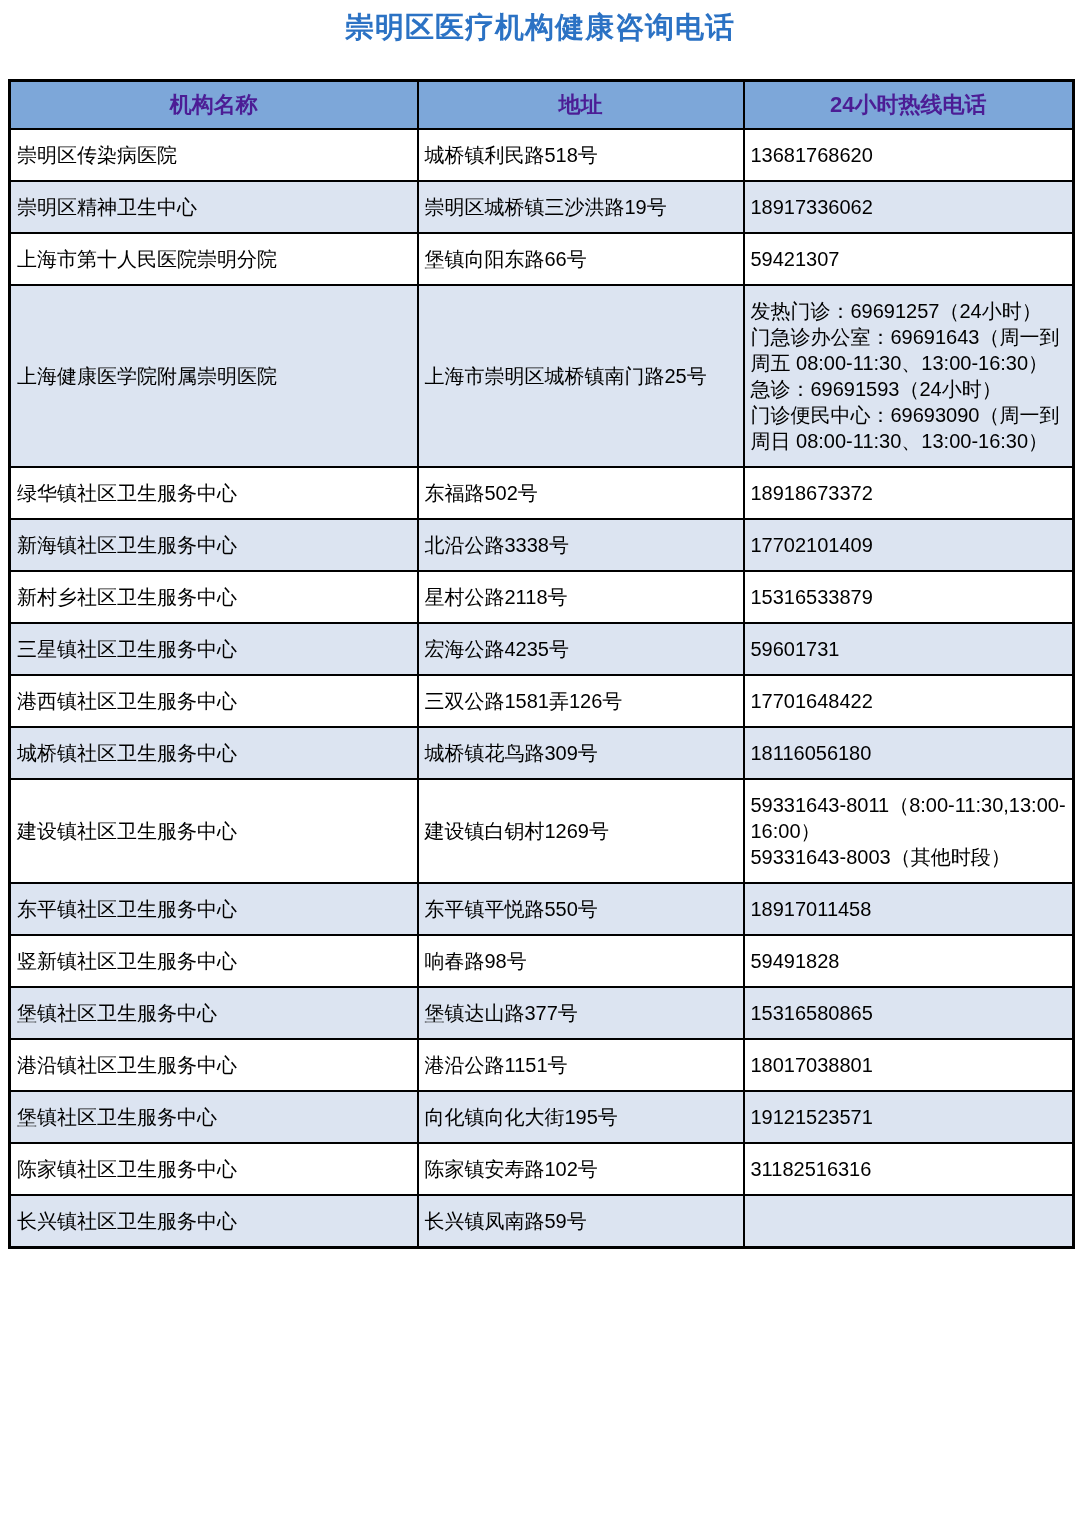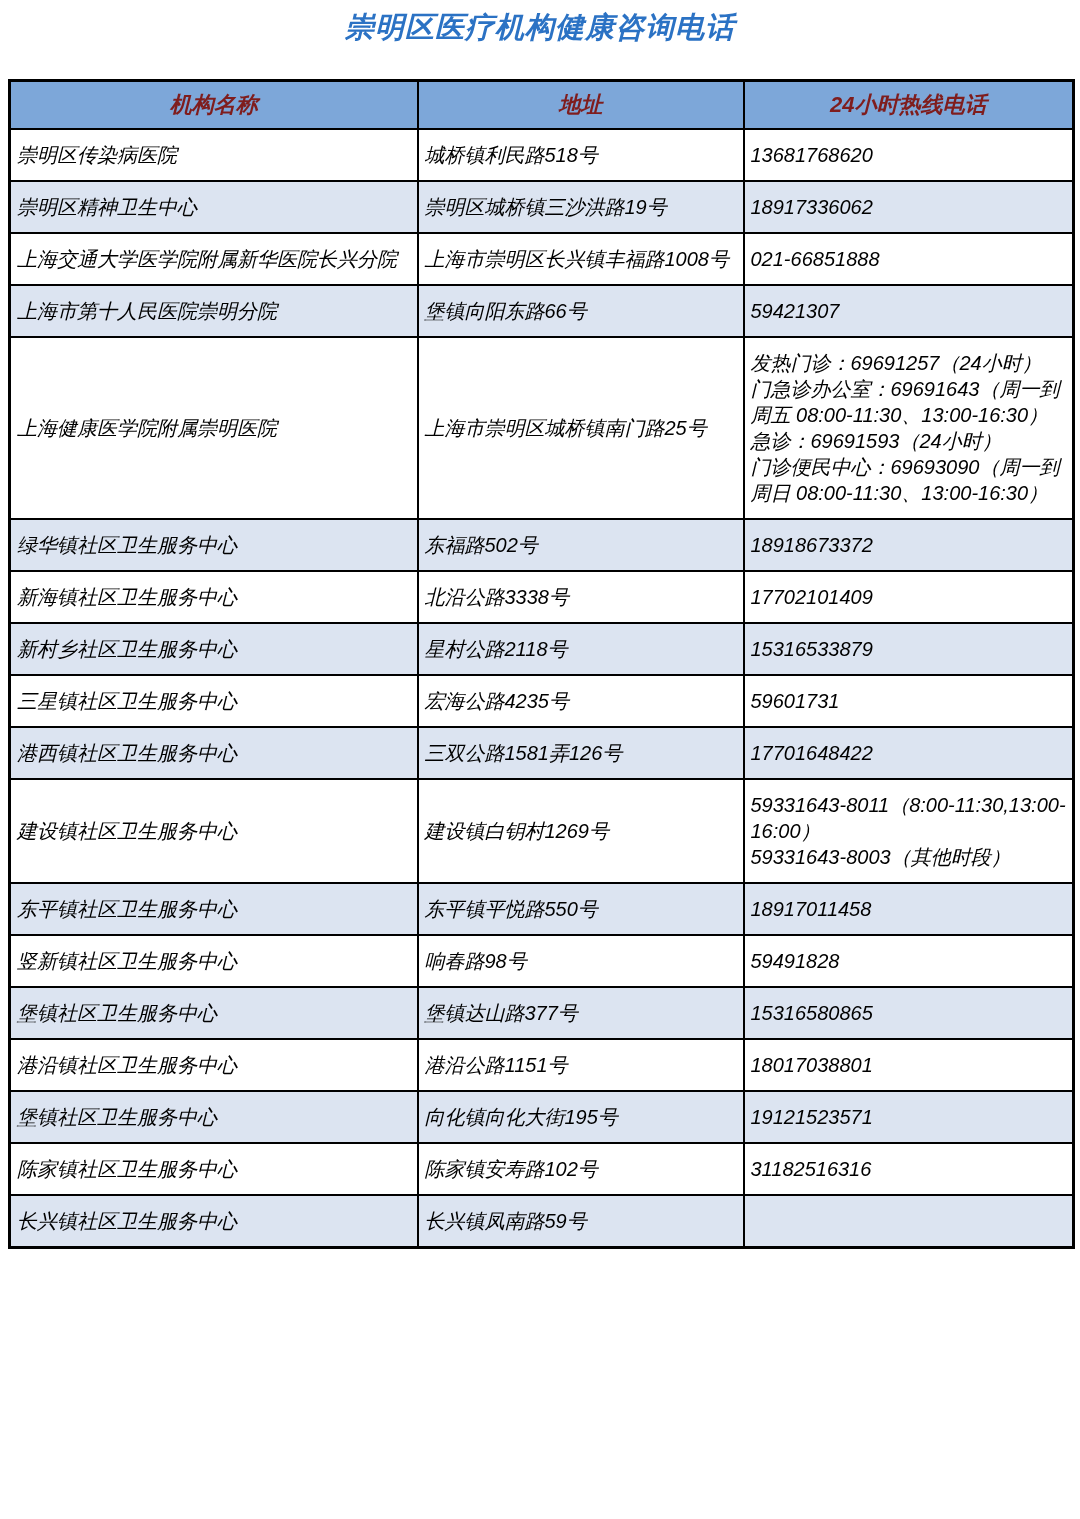"崇明区医疗机构健康咨询电话" .page { font-style: italic -> none }
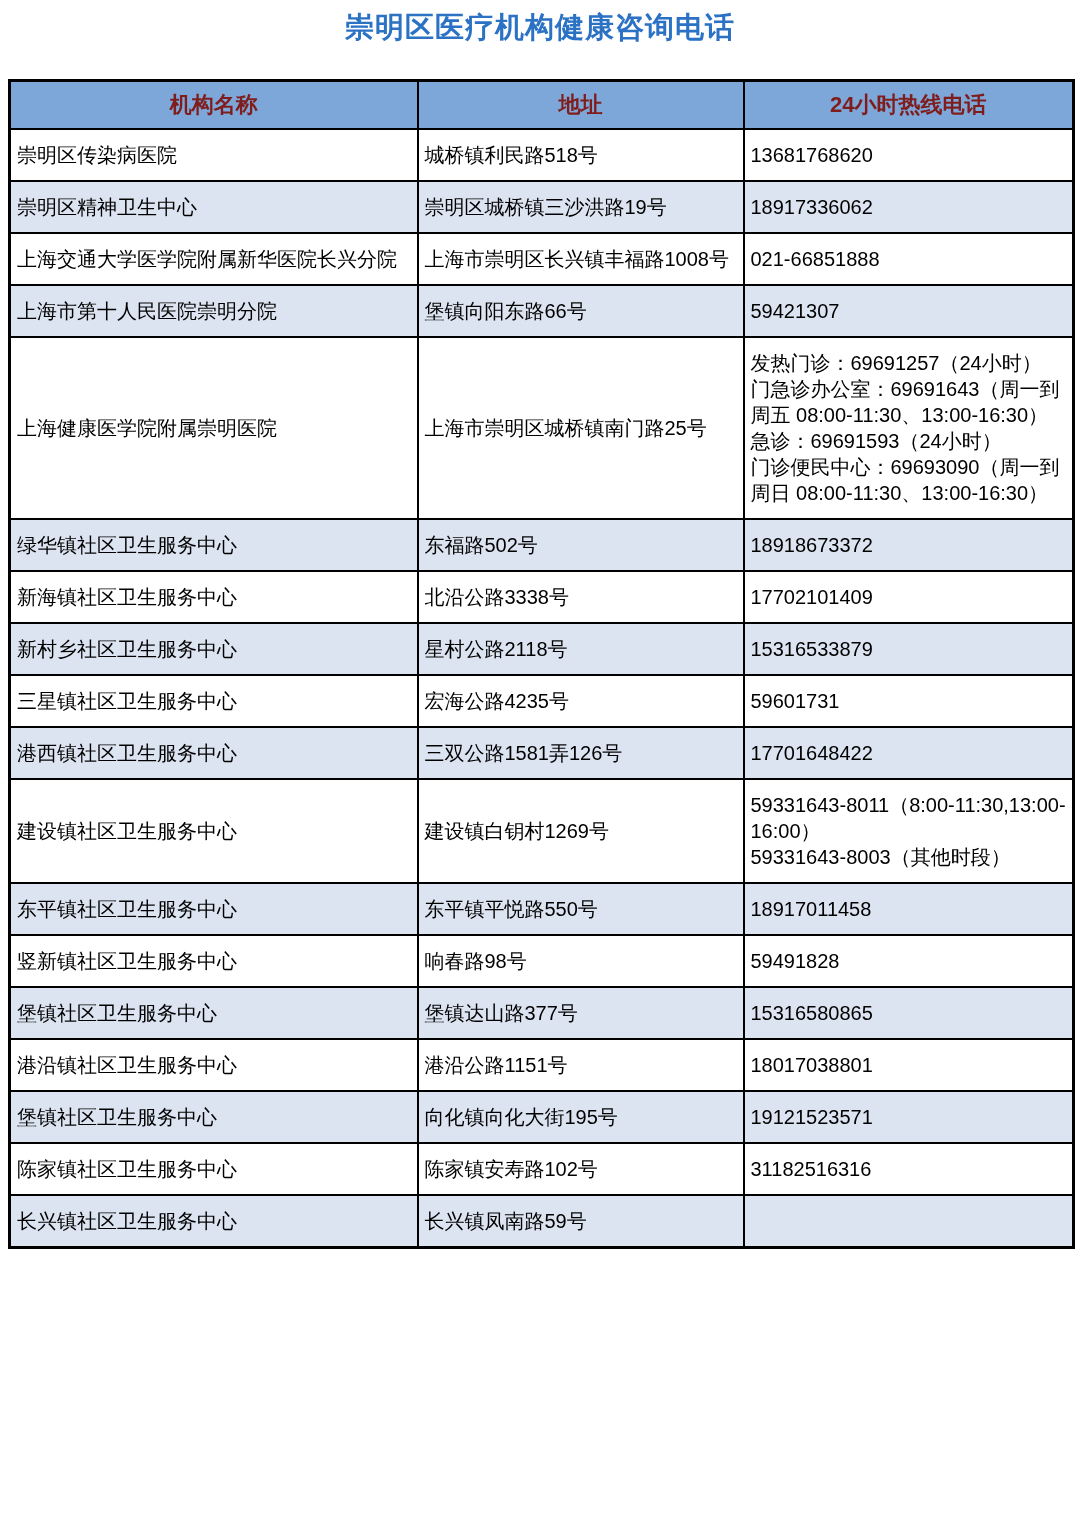"机构名称" th { color: #7f1d1d -> #4c1d95 }
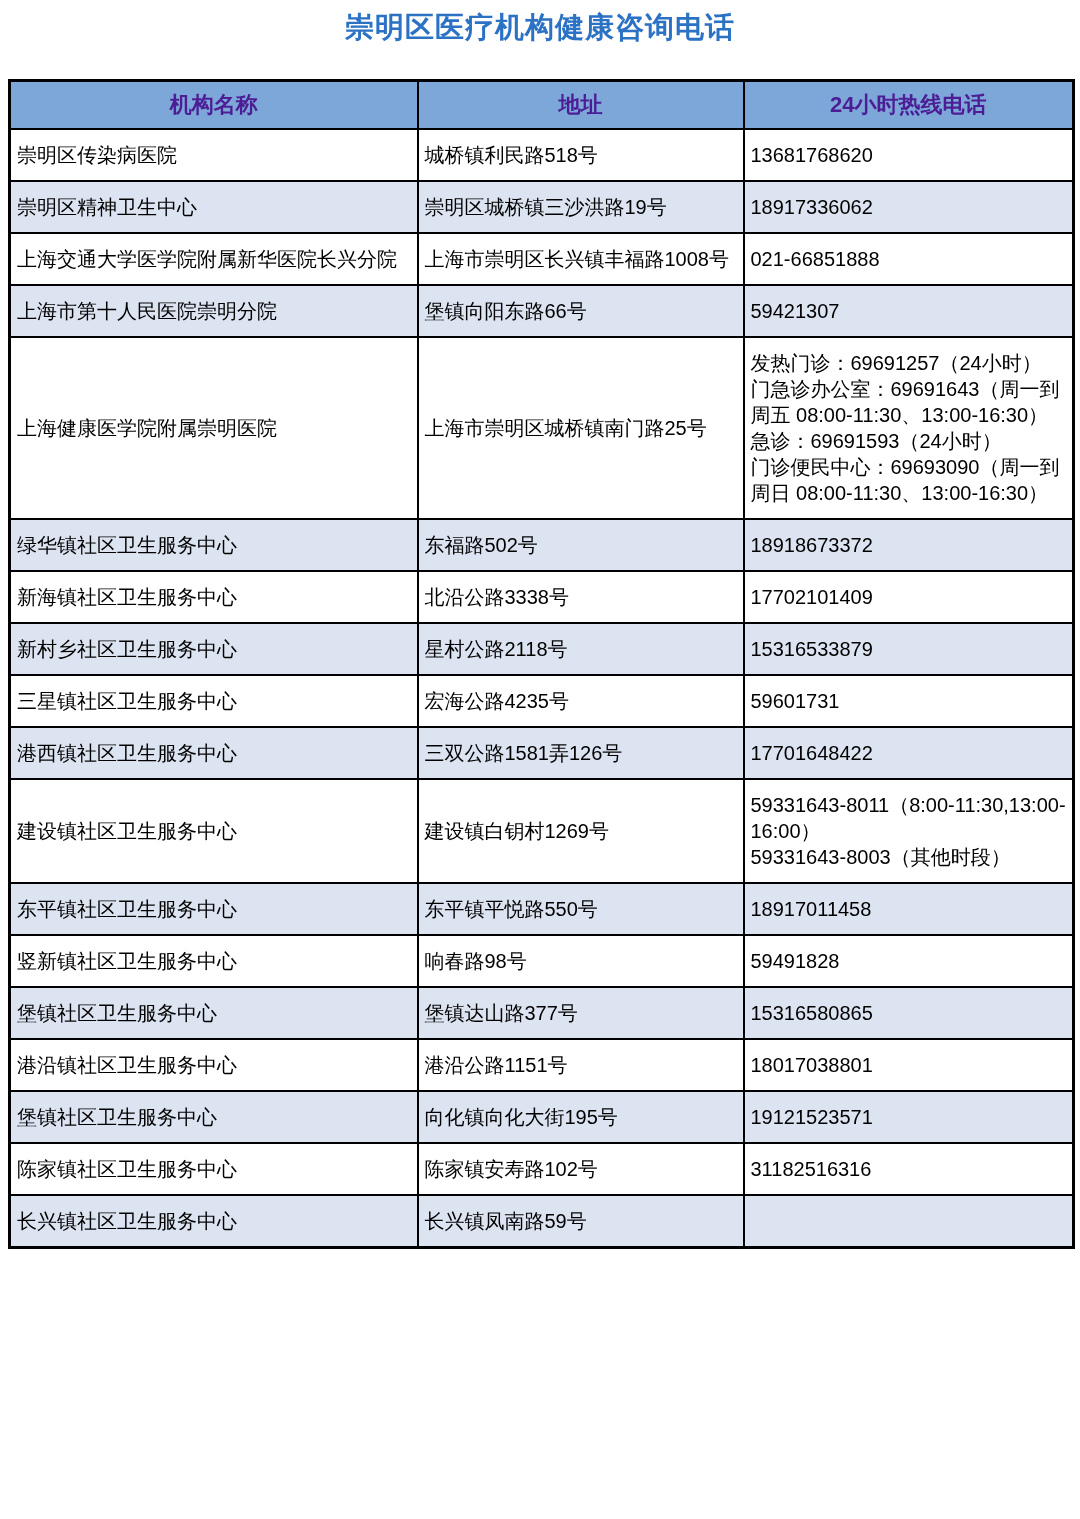"上海交通大学医学院附属新华医院长兴分院" tr { html: <tr> <td>上海交通大学医学院附属新华医院长兴分院</td> <td>上海市崇明区长兴镇丰福路1008号</td> <td> <div>021-66851888</div> </td> </tr> -> none }
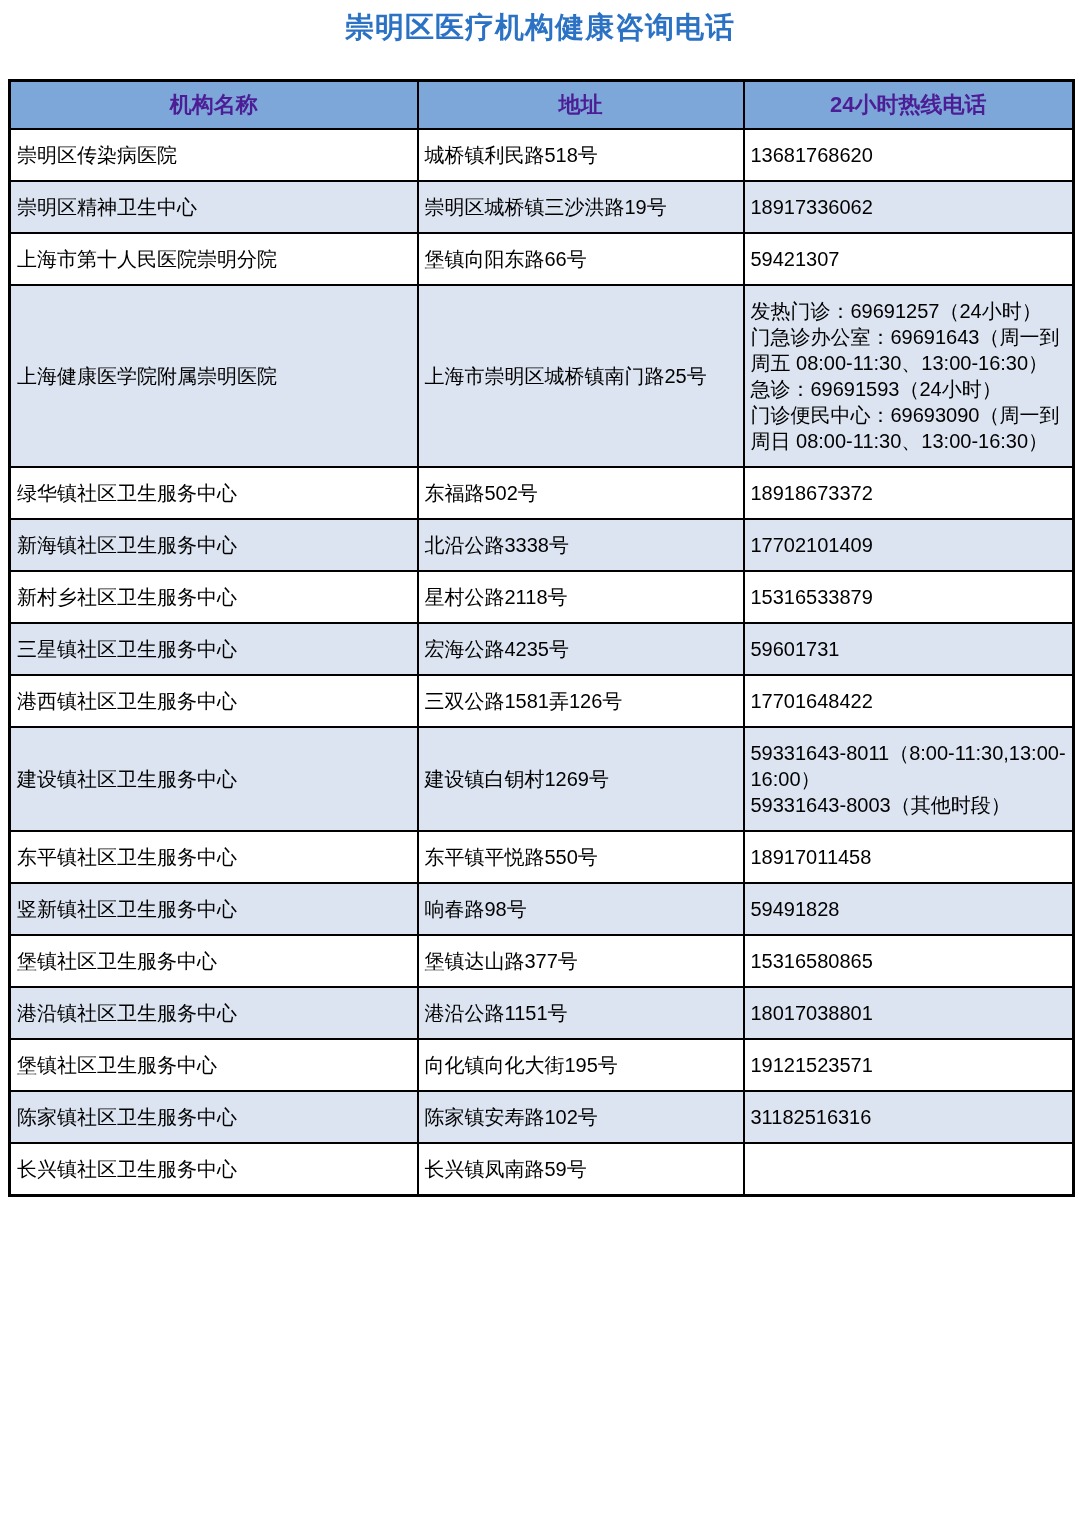"城桥镇社区卫生服务中心" tr { html: none -> <tr> <td>城桥镇社区卫生服务中心</td> <td>城桥镇花鸟路309号</td> <td> <div>18116056180</div> </td> </tr> }
